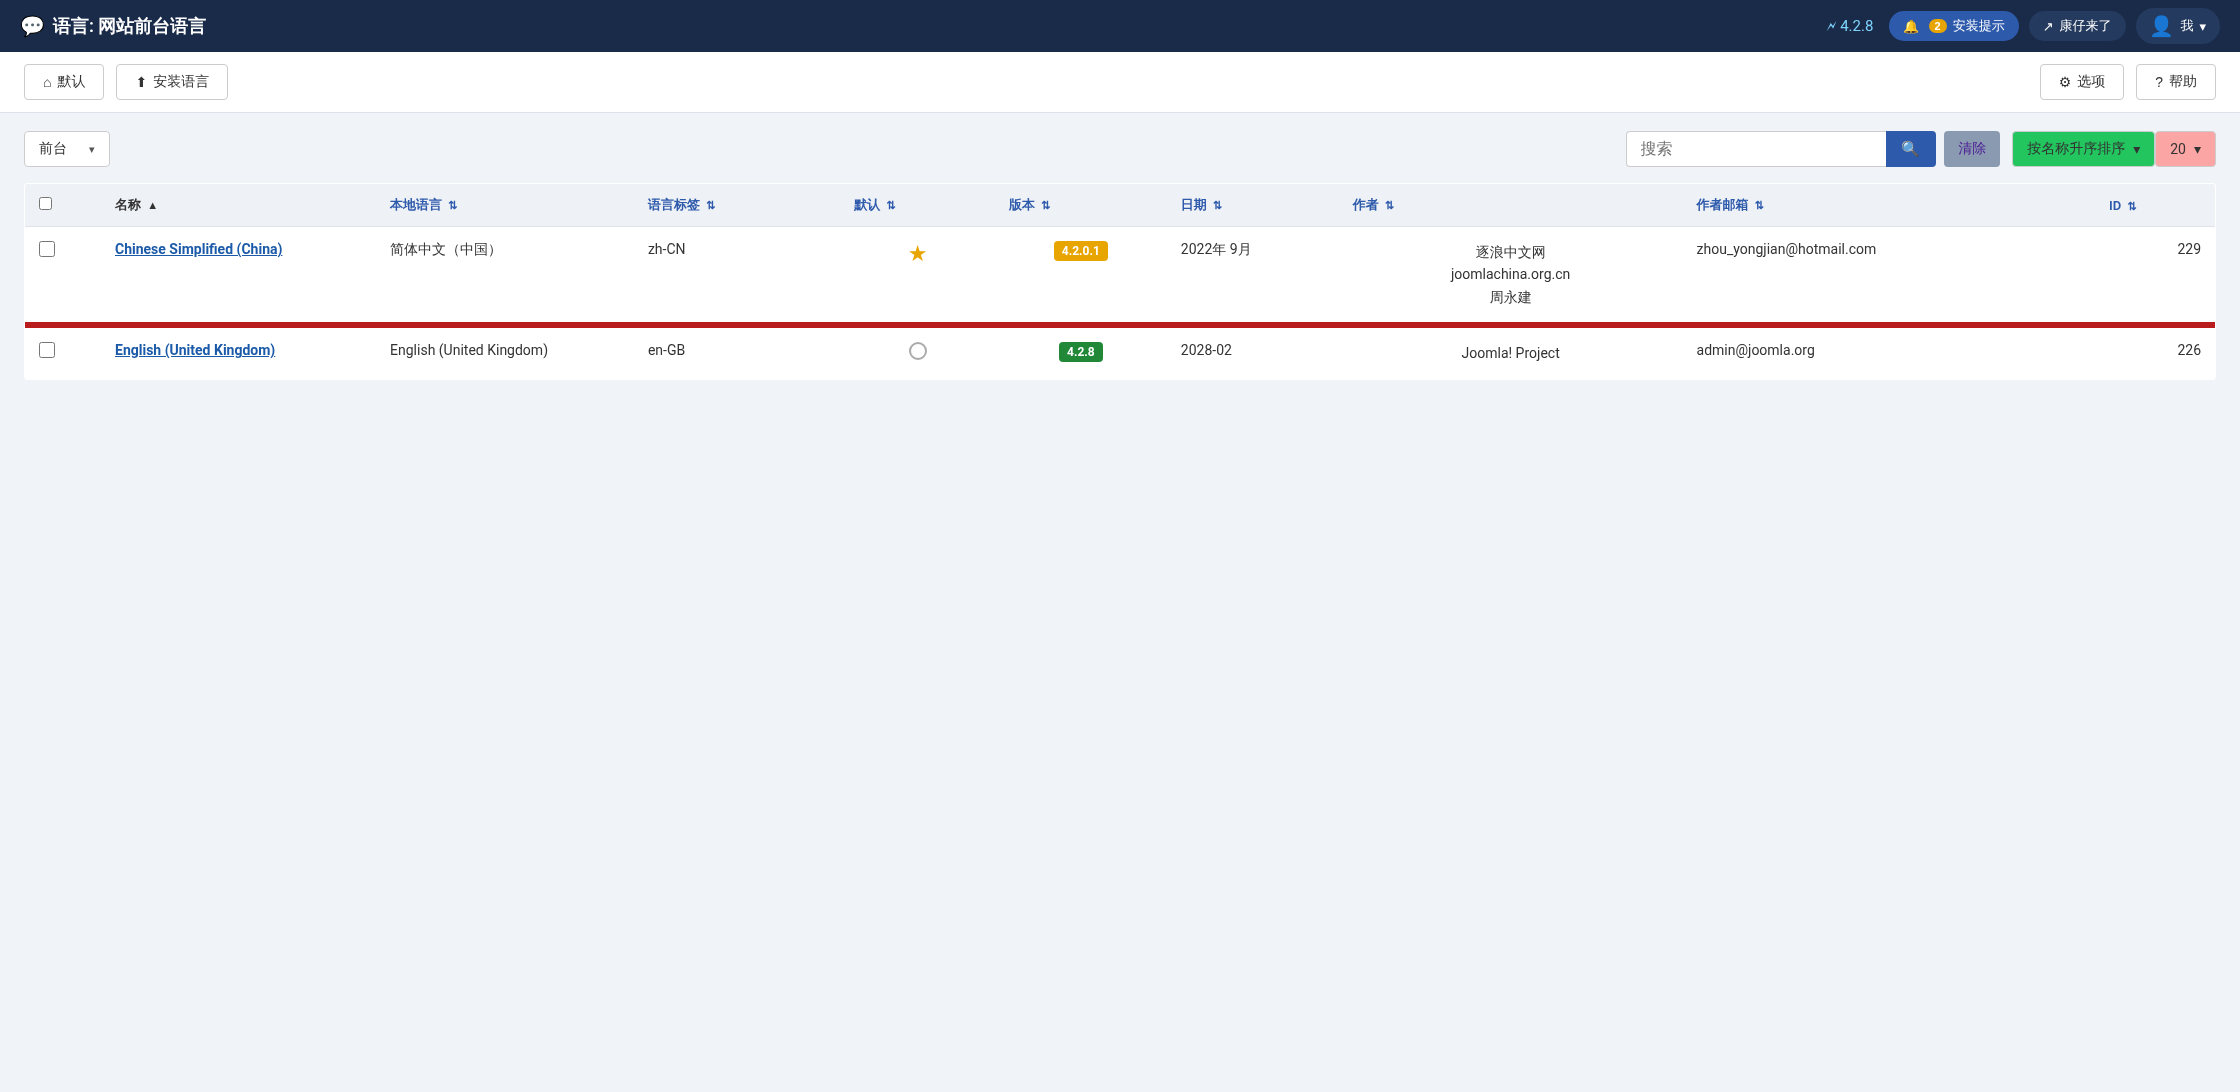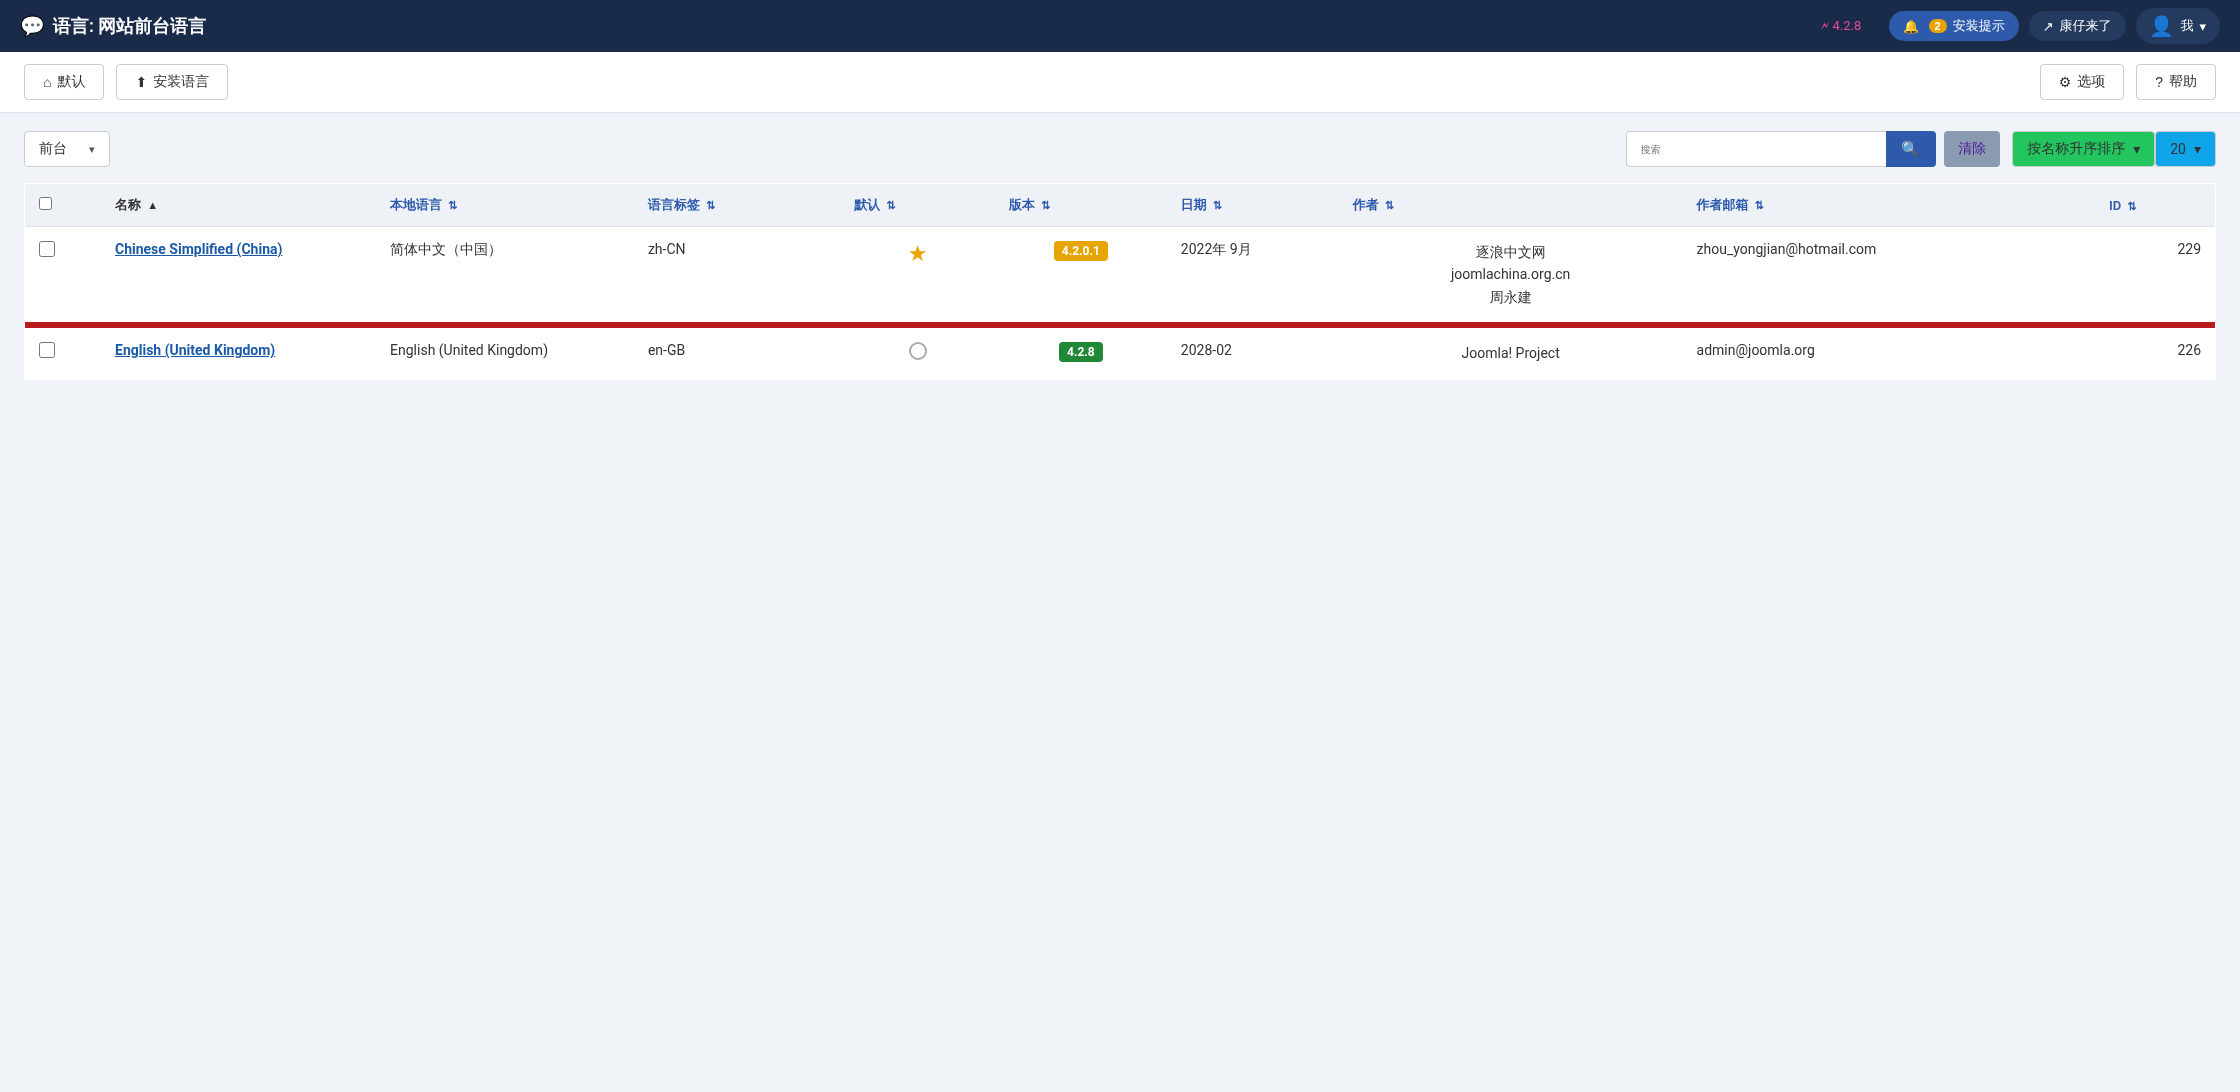"🗲 4.2.8" .topnav-version { color: #ec4899 -> #7dd3fc; font-size: 13px -> 15px; margin-right: 18px -> 6px }
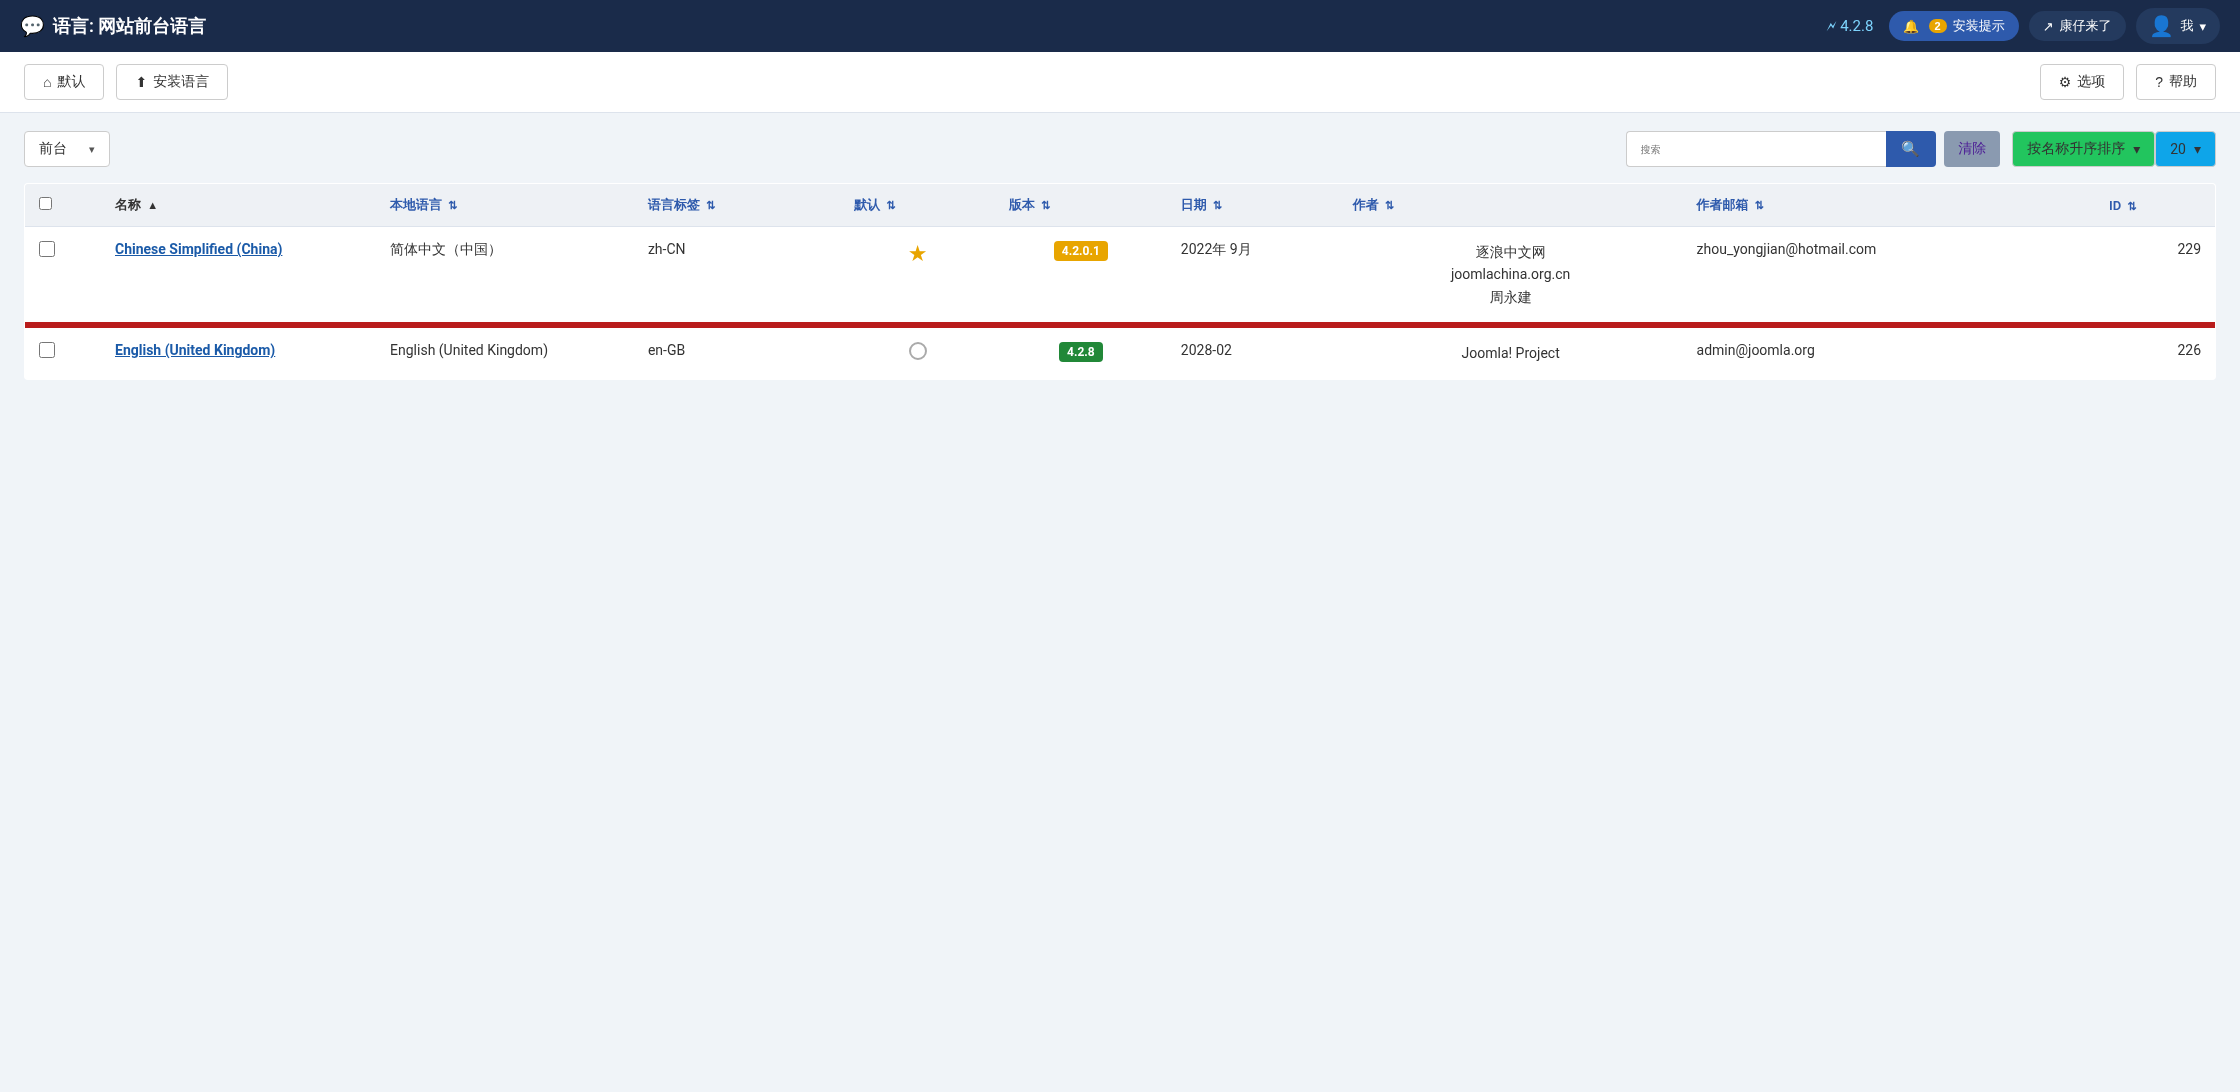"搜索" .search-input { font-size: 10px -> 16px }
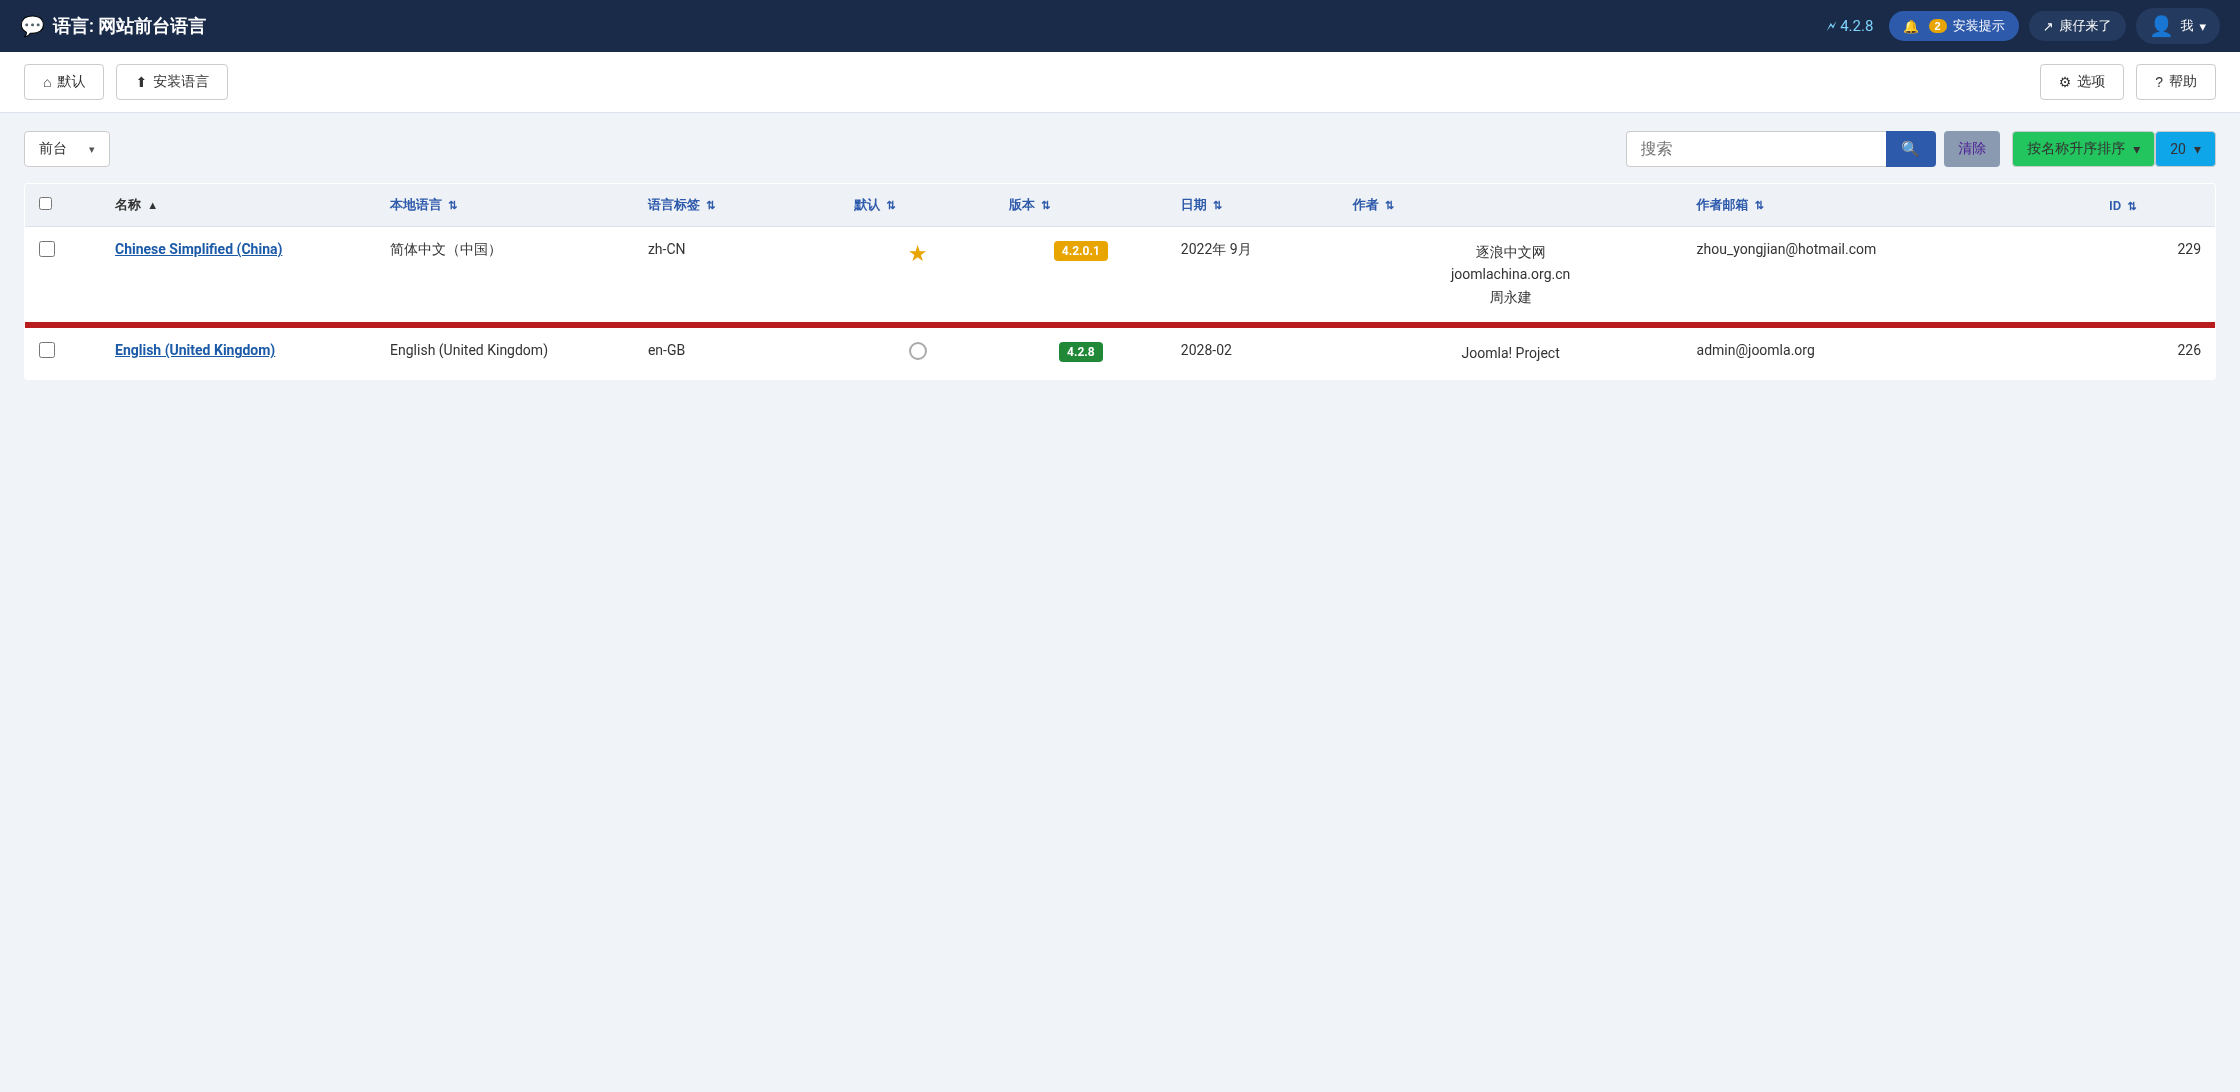"20" .count-dropdown { background: #0ea5e9 -> #fca5a5 }
